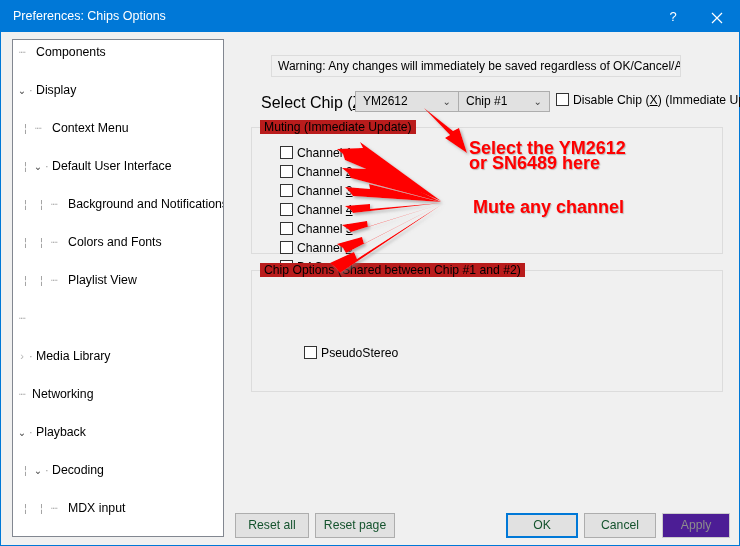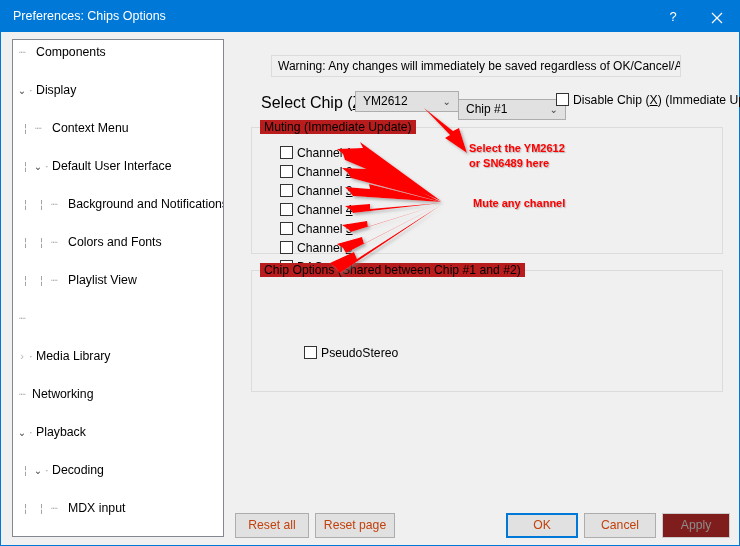"Chip #1" #chip-number-combo { margin-top: 8px -> none; width: 108px -> 92px }
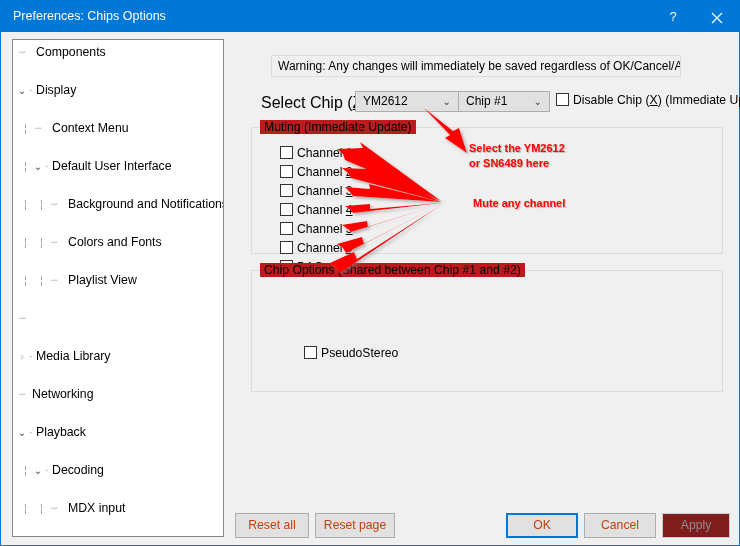"Select the YM2612" .anno-text { font-size: 11px -> 18px }
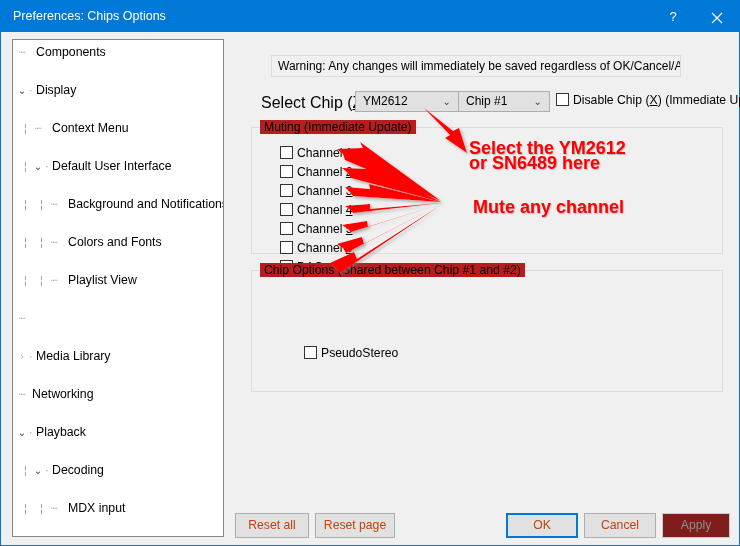"Reset all" .btn { color: #c2410c -> #14532d }
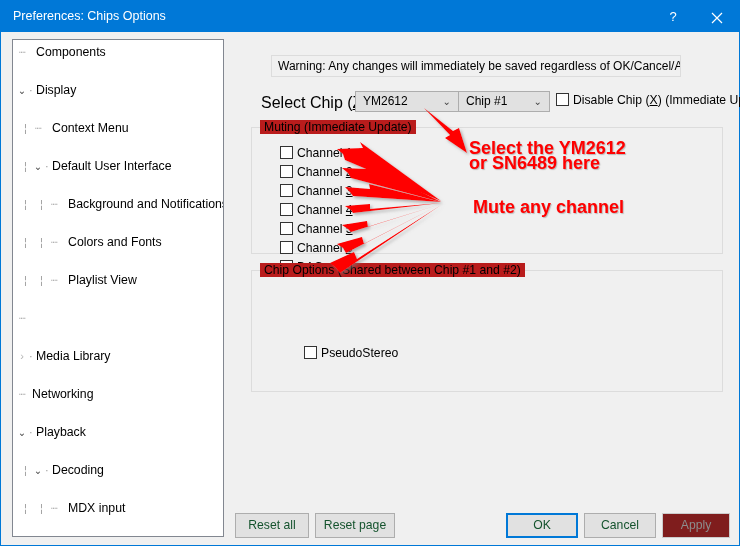"Apply" #apply-button { background: #7f1d1d -> #4c1d95 }
